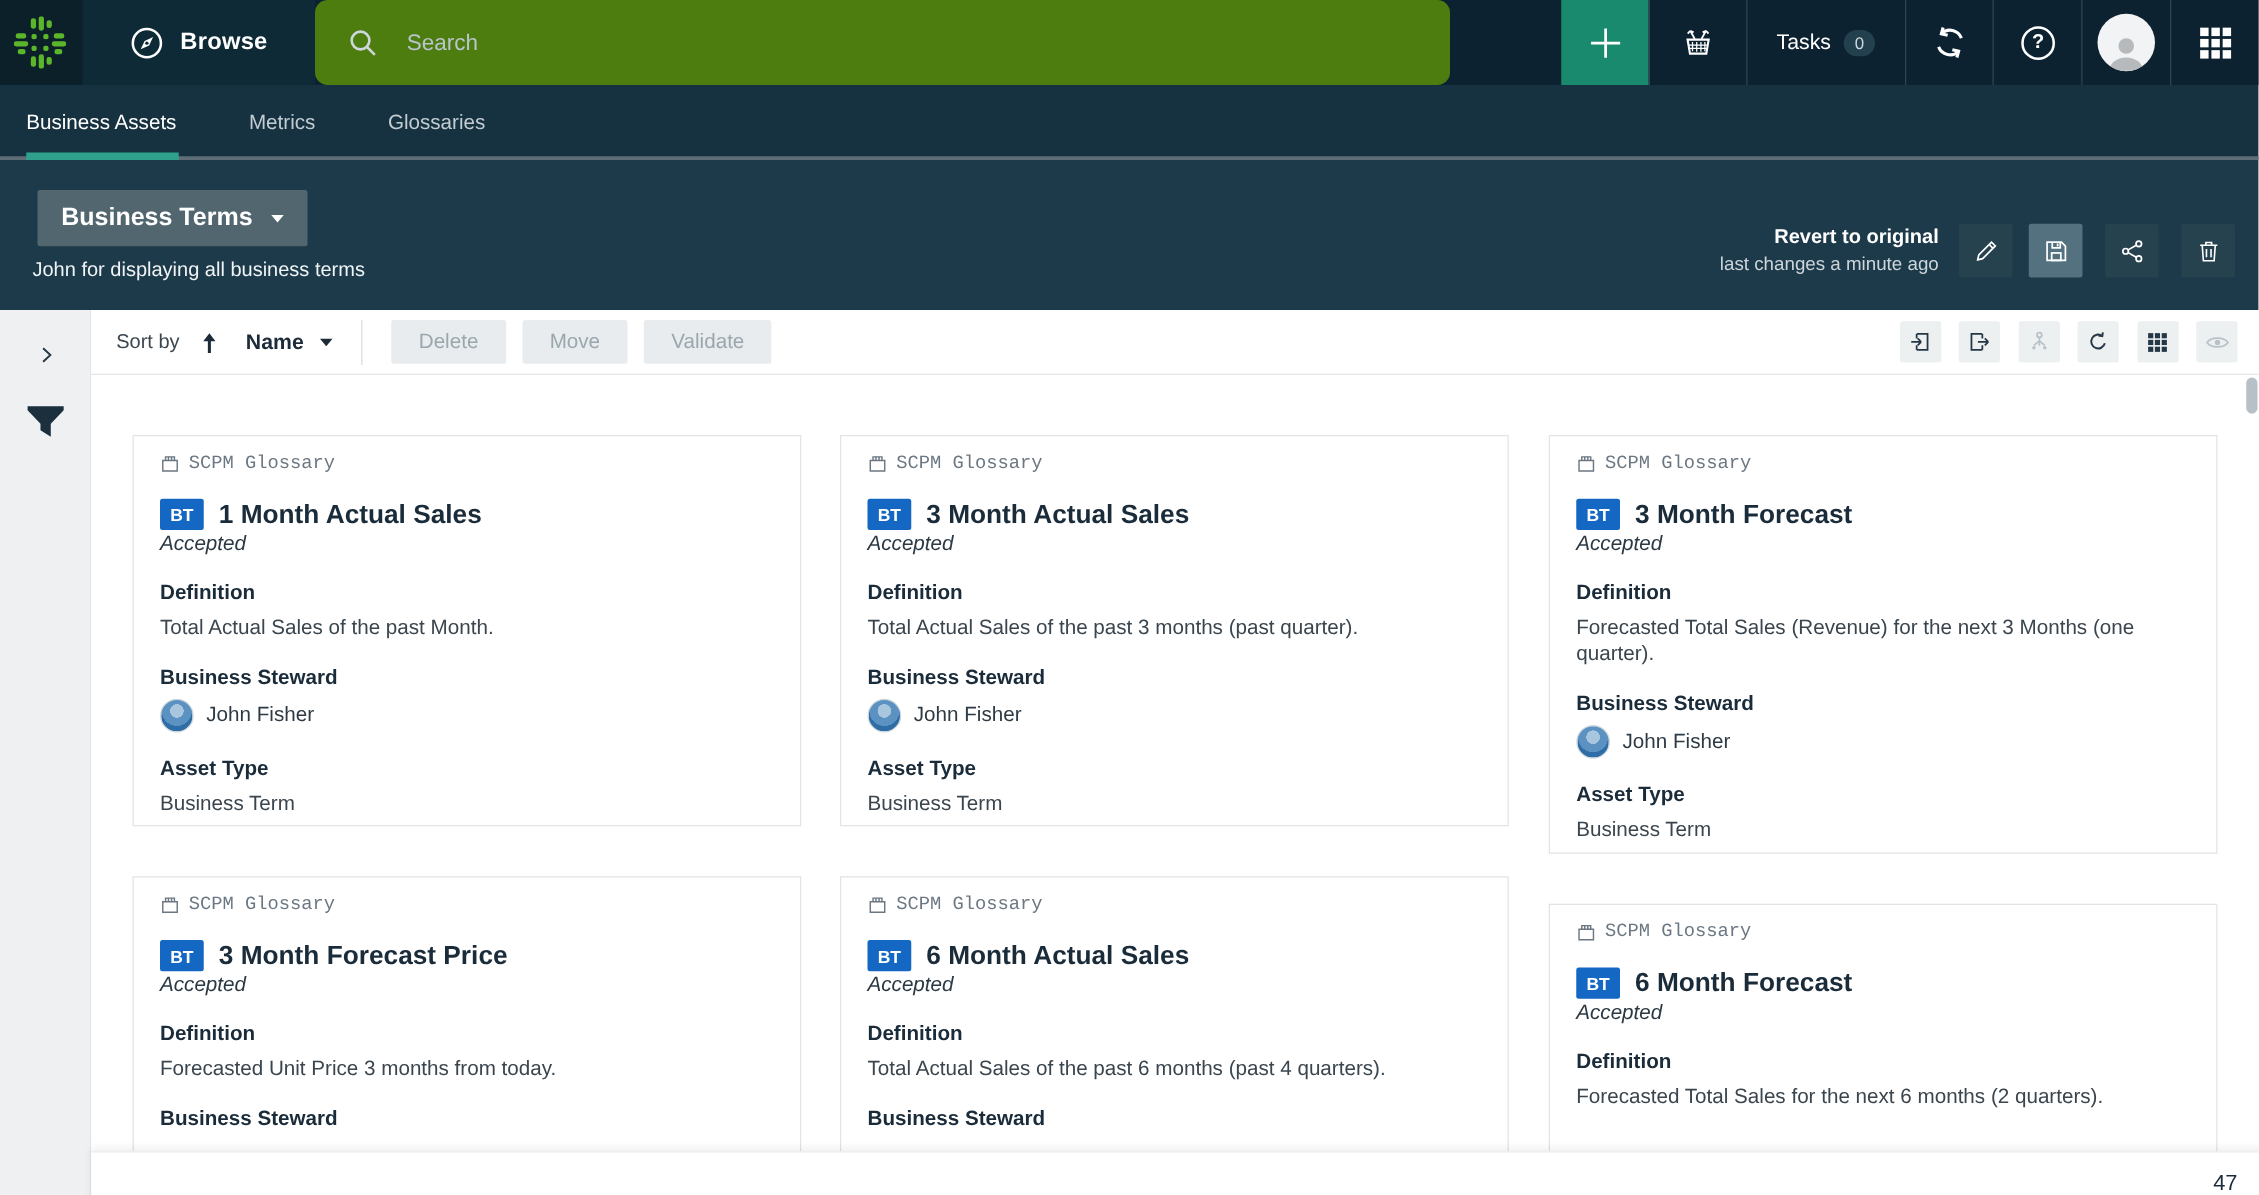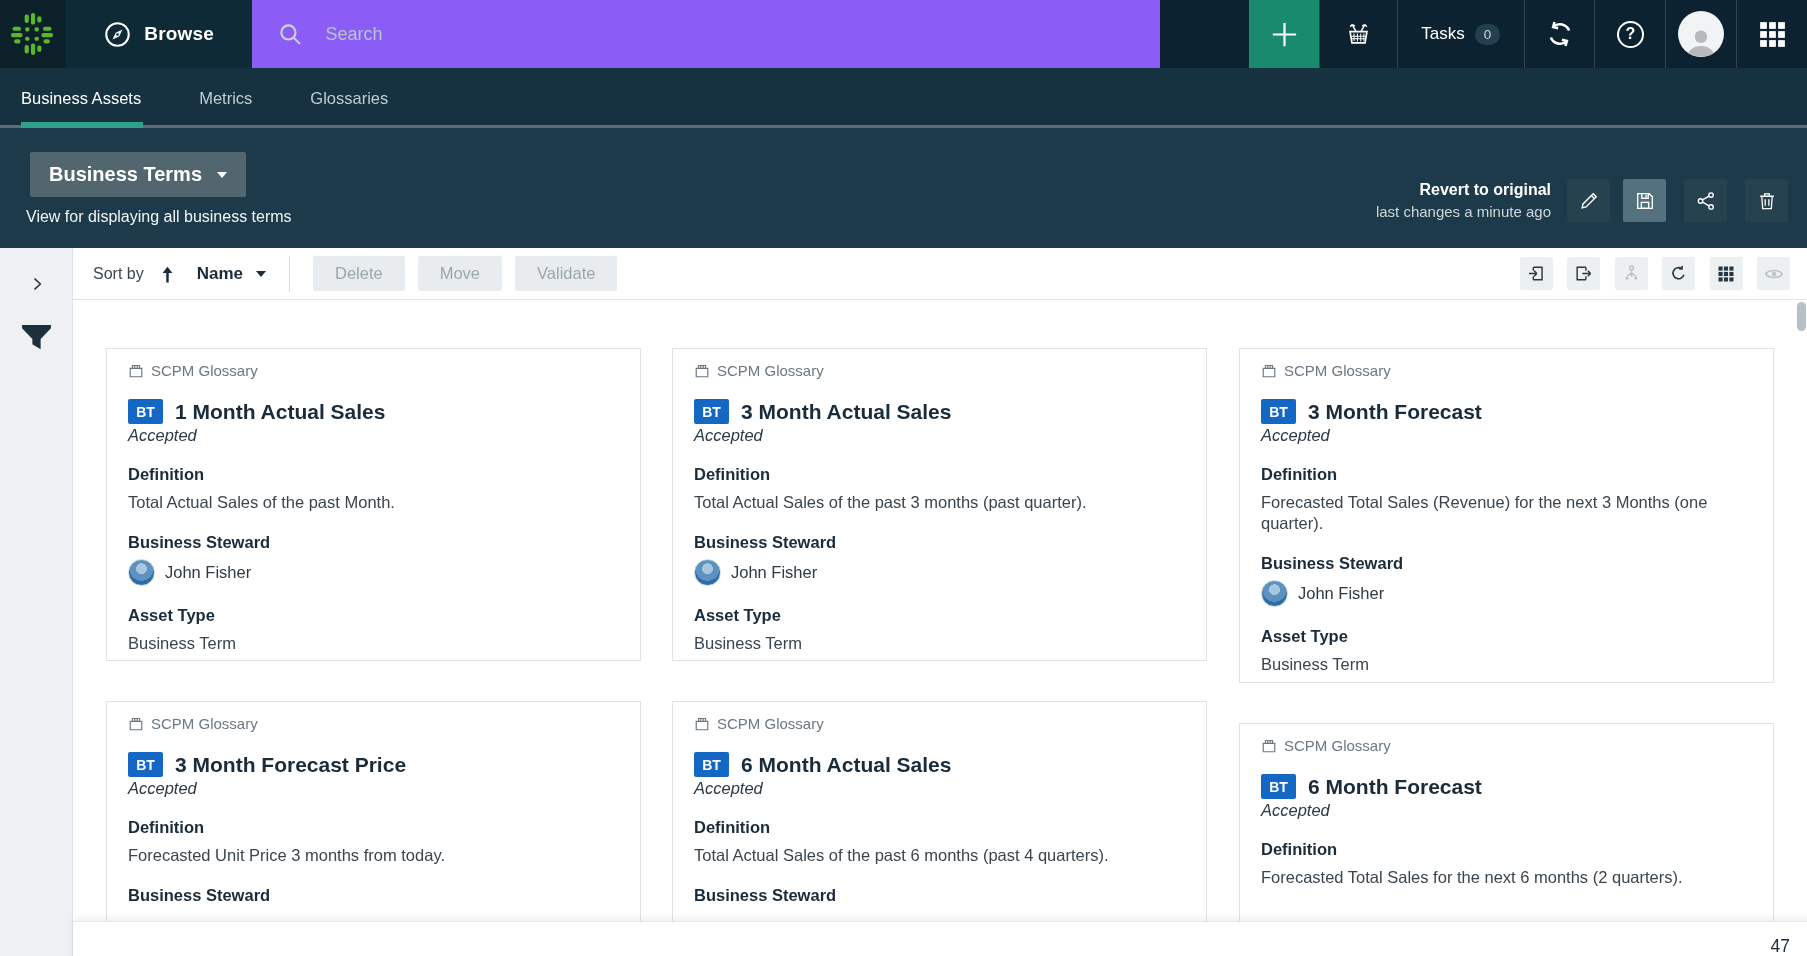"Search" .search-tile { background: #8b5cf6 -> #4d7c0f; border-radius: none -> 10px }
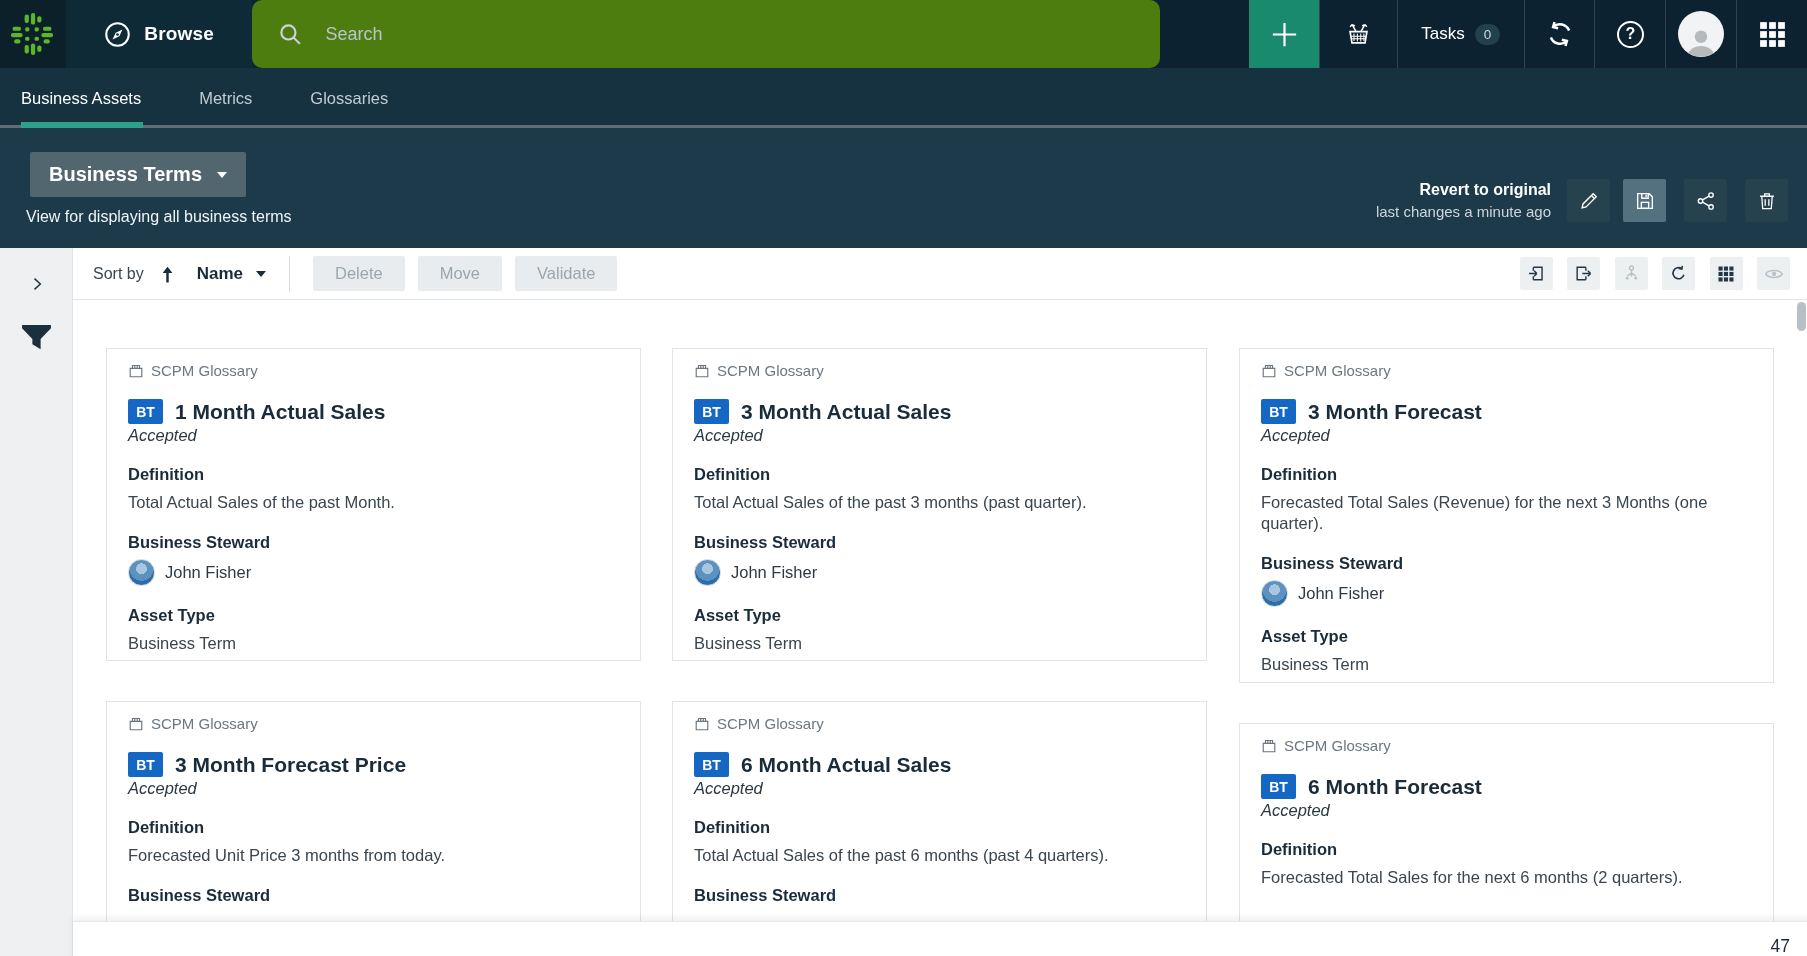"View for displaying all business" div.view-subtitle { text: View -> John }
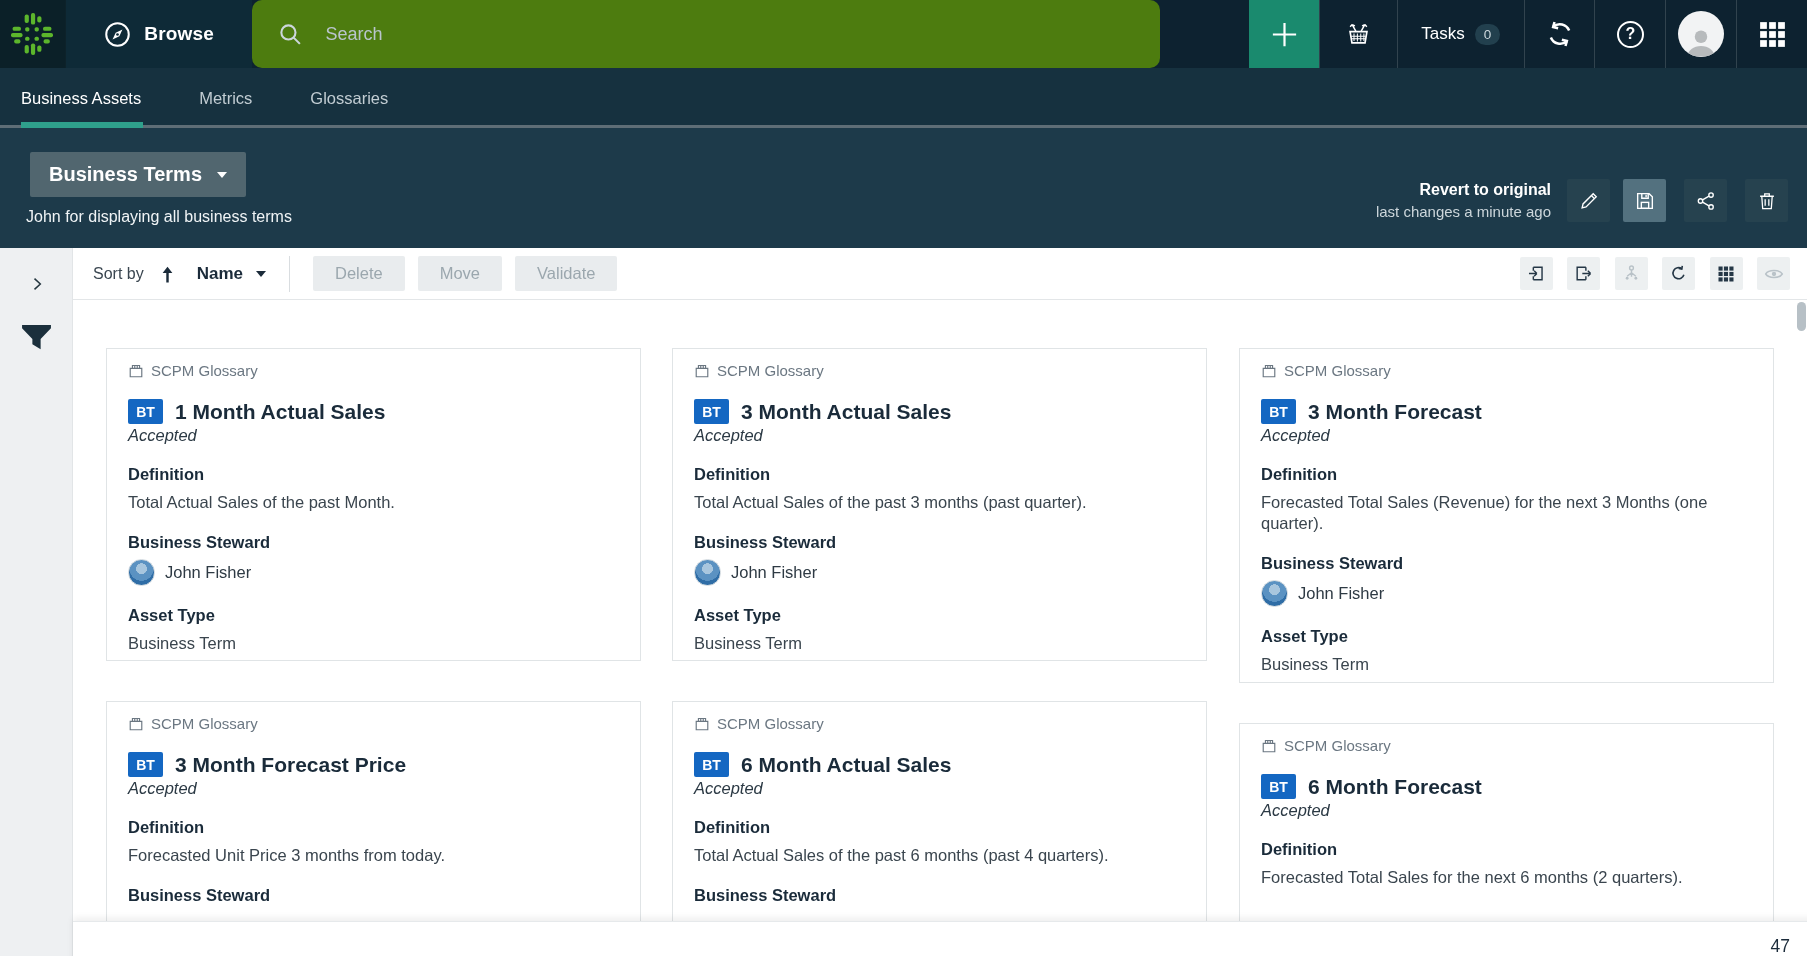"SCPM Glossary" .card-glossary { font-family: none -> Liberation Mono, monospace }
